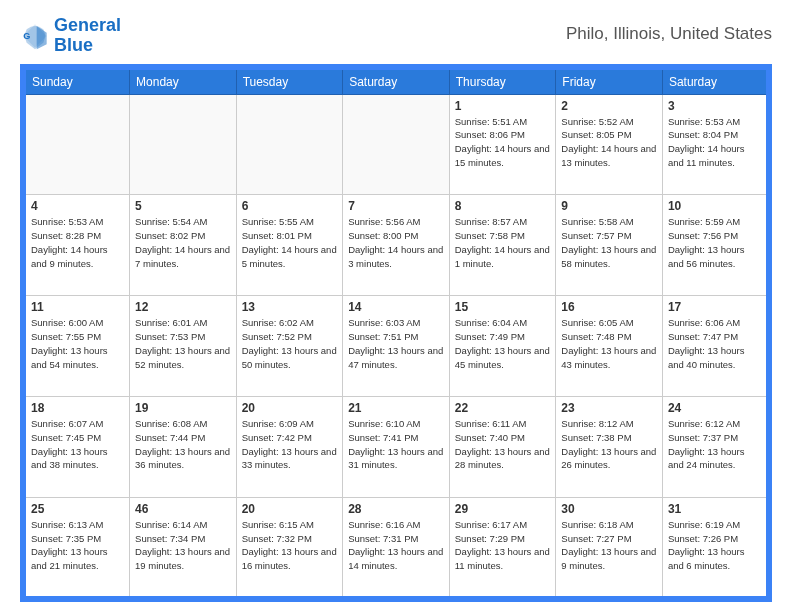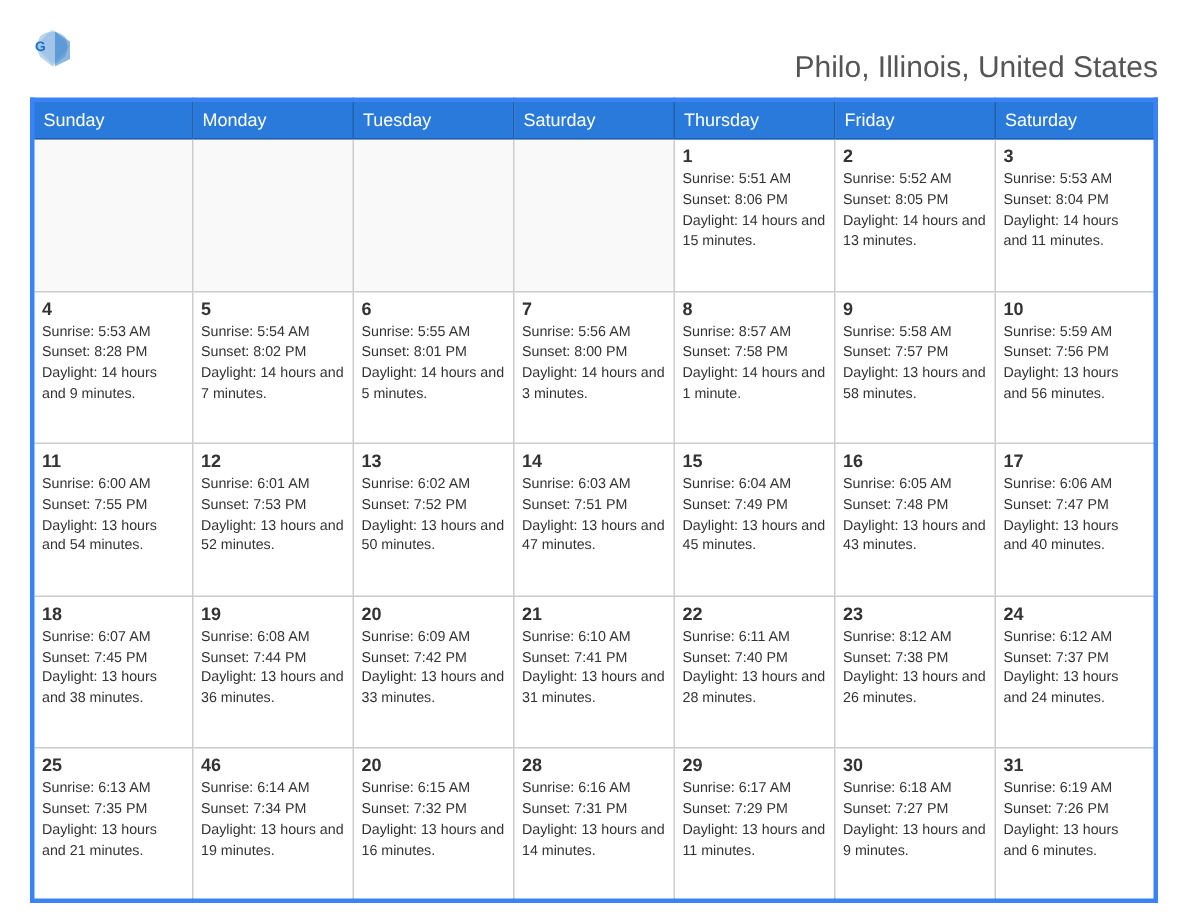"General" div.logo-text { html: none -> <div> <div><span>General</span></div> <div><span>Blue</span></div> </div> }
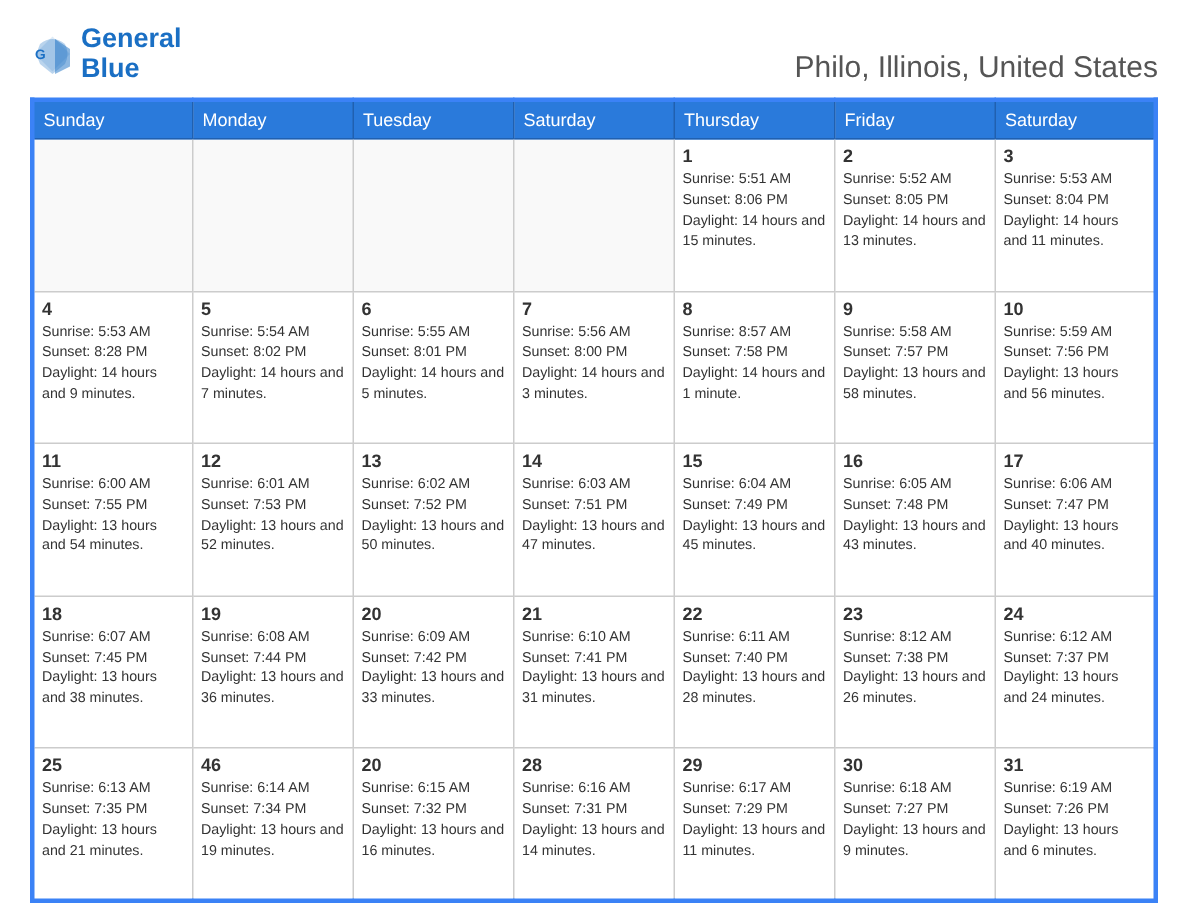"Philo, Illinois, United States" .subtitle { font-size: 20px -> 17px; margin-top: 18px -> 8px }
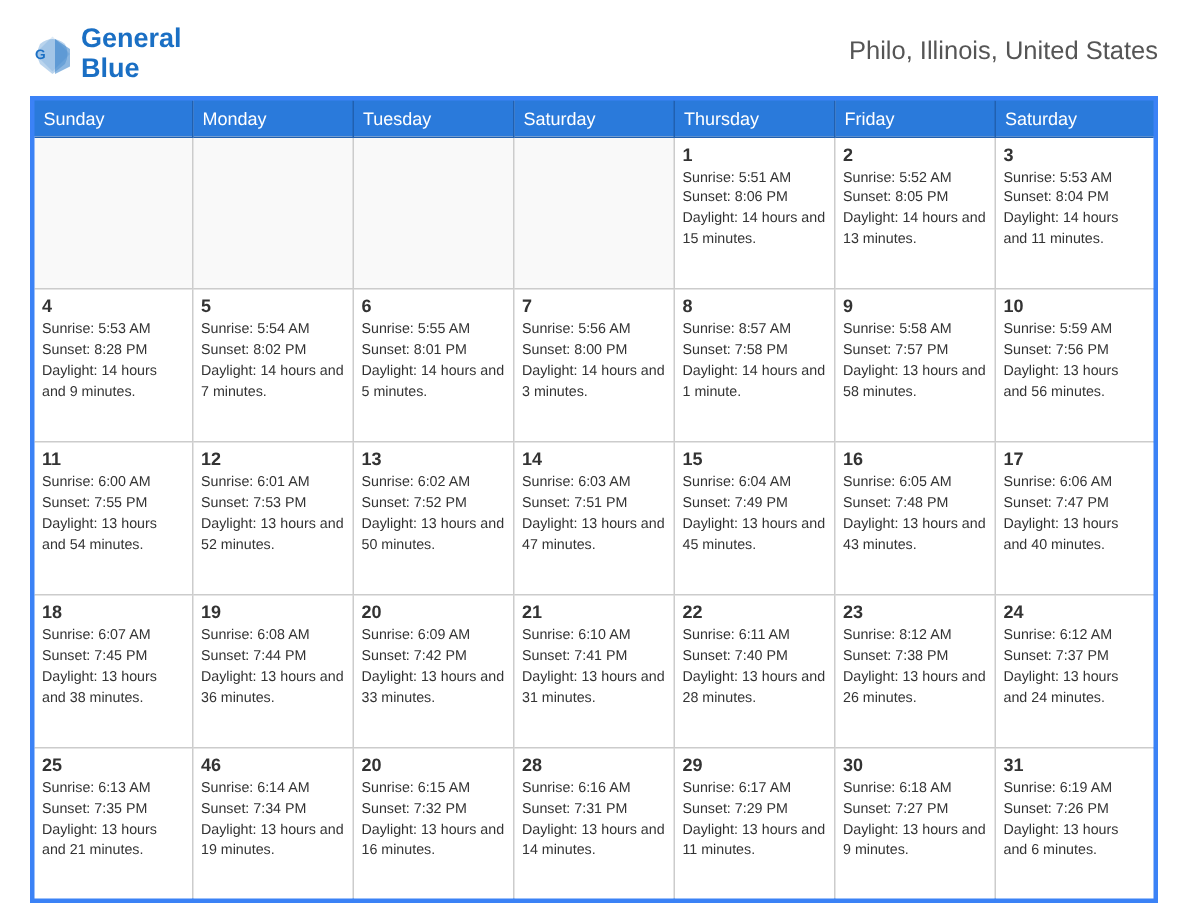"Sunday" .calendar { border: 3px solid #3b82f6 -> 6px solid #3b82f6 }
